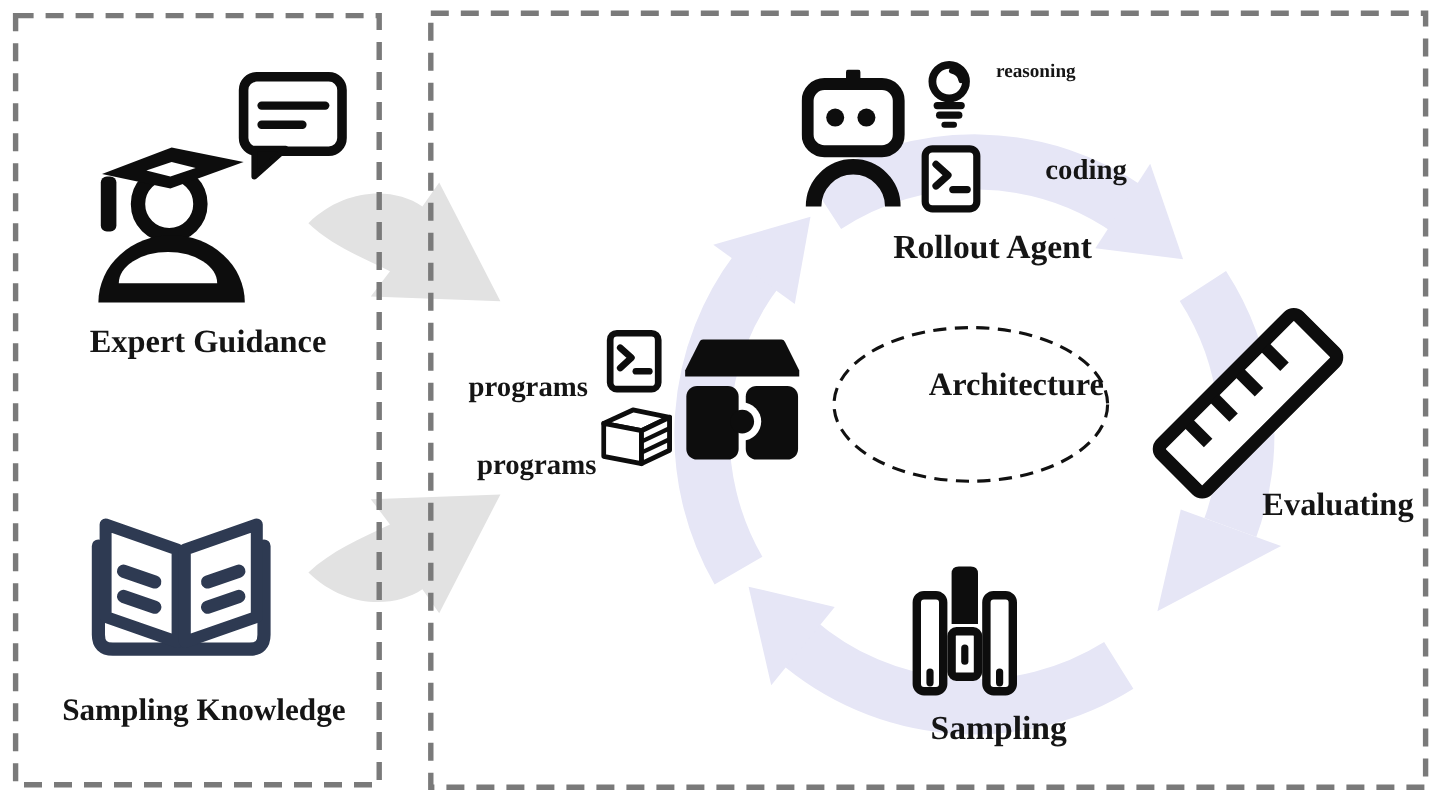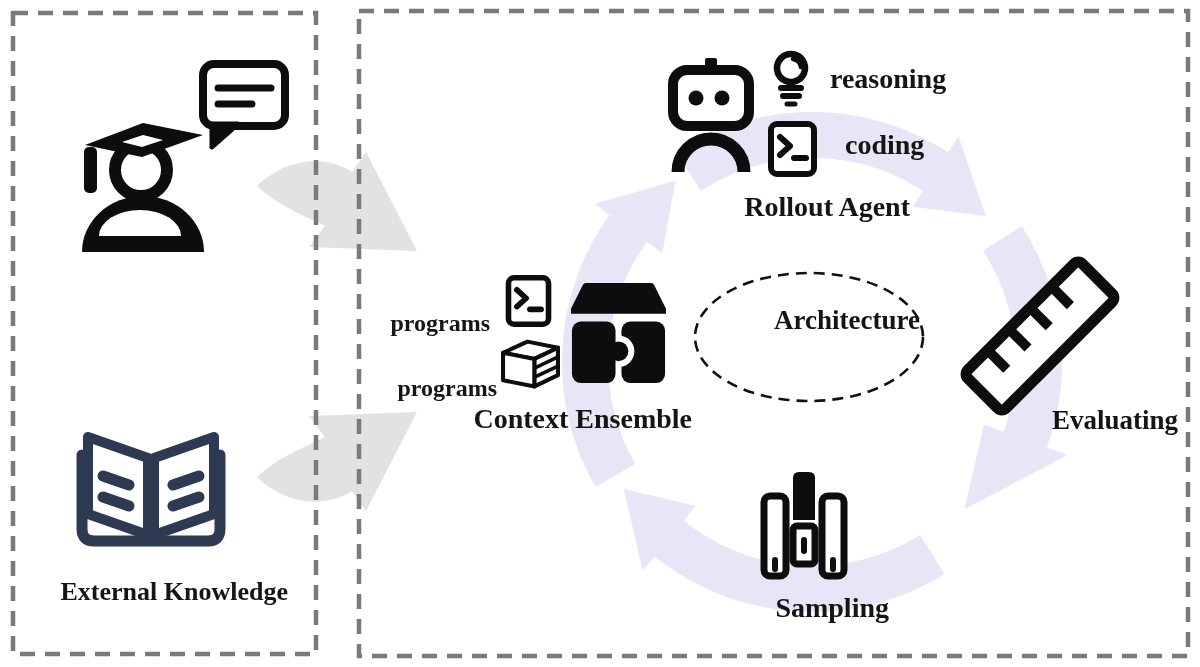"reasoning" div.label { font-size: 28px -> 16px; top: 63px -> 51px }
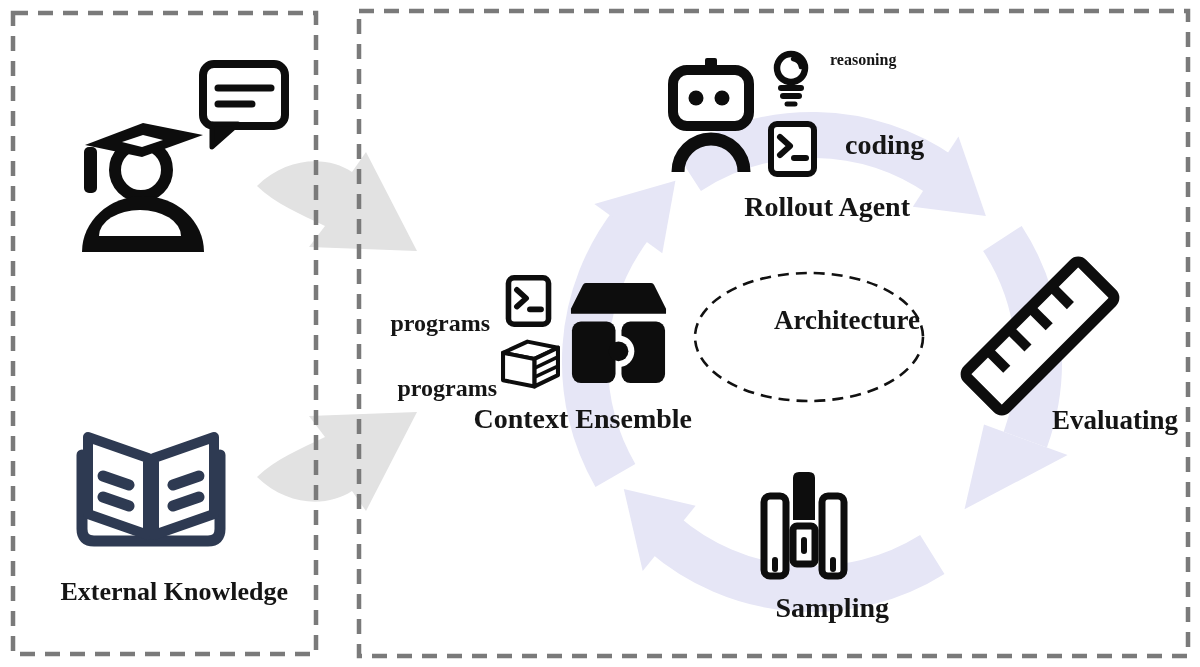"coding" div.label { font-size: 28px -> 24px; left: 845px -> 871px }
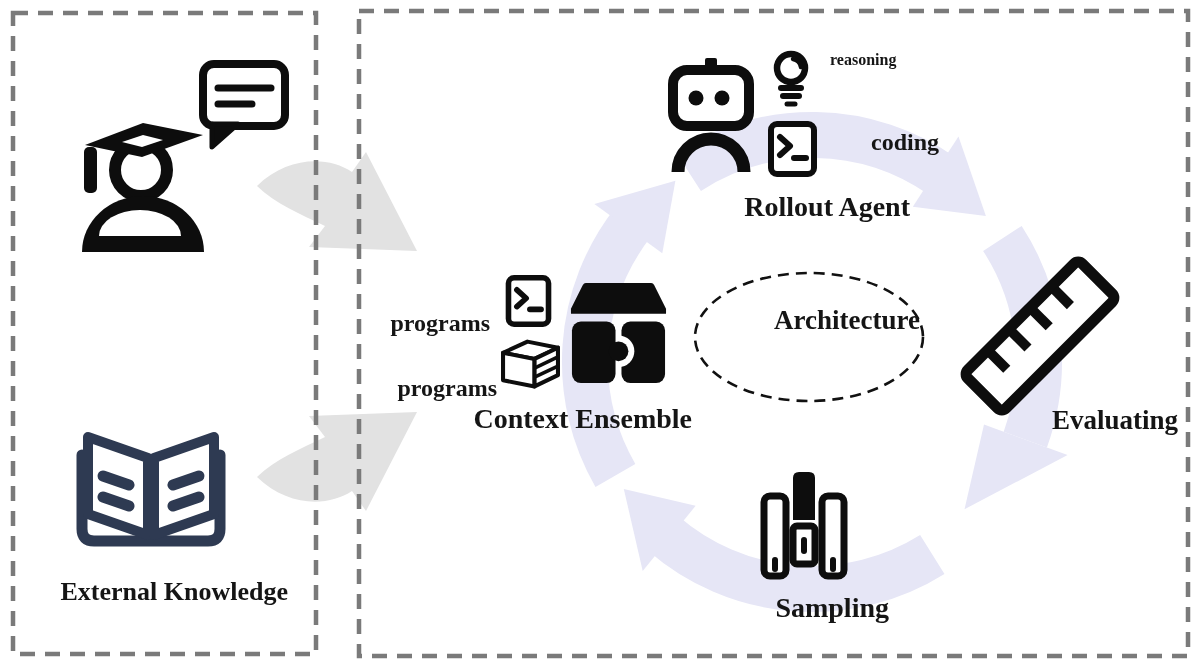"Expert Guidance" div.label { html: none -> <div>Expert Guidance</div> }
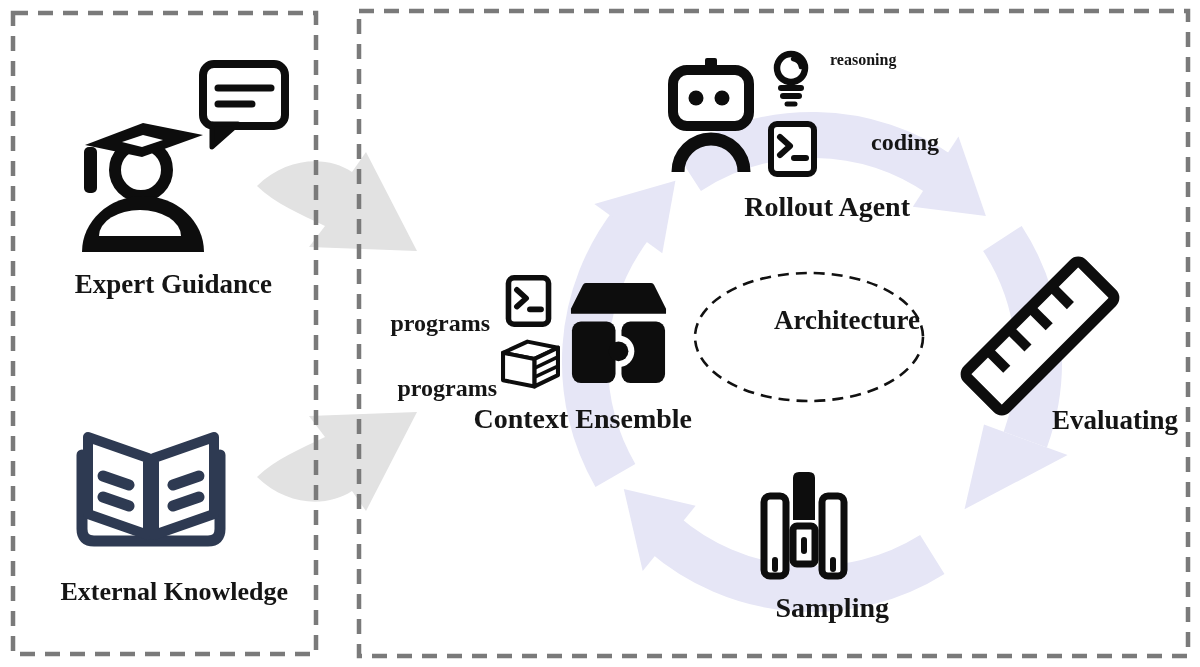"Context Ensemble" div.label { html: <div>Context Ensemble</div> -> none }
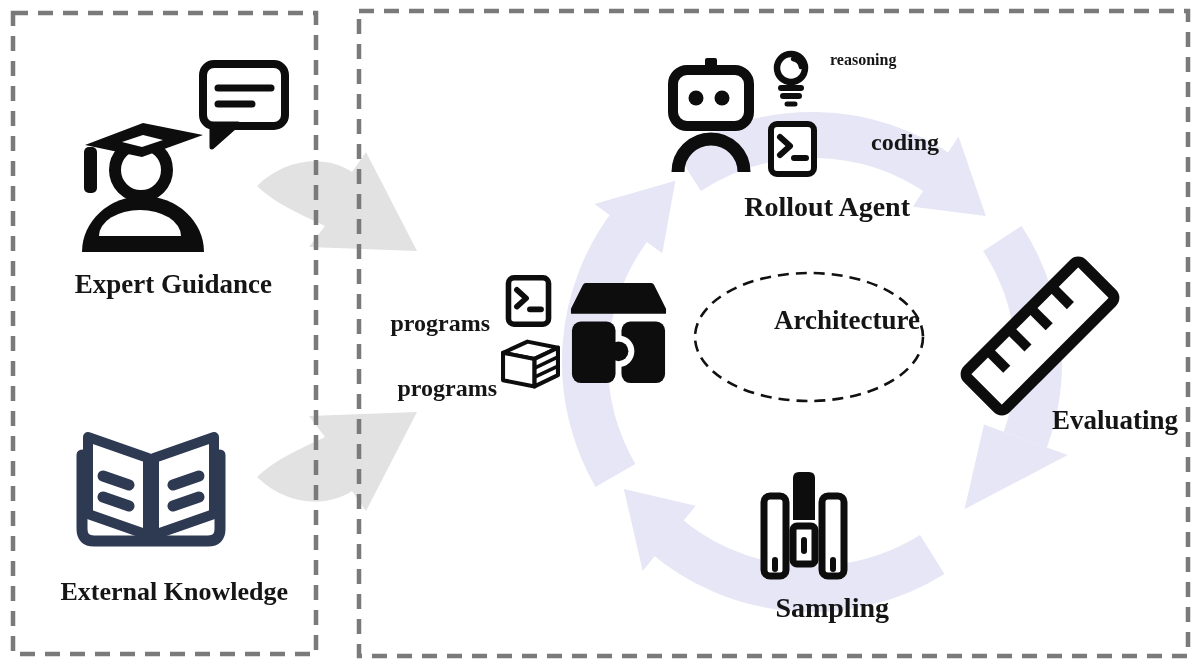"External Knowledge" div.label { text: External -> Sampling }
